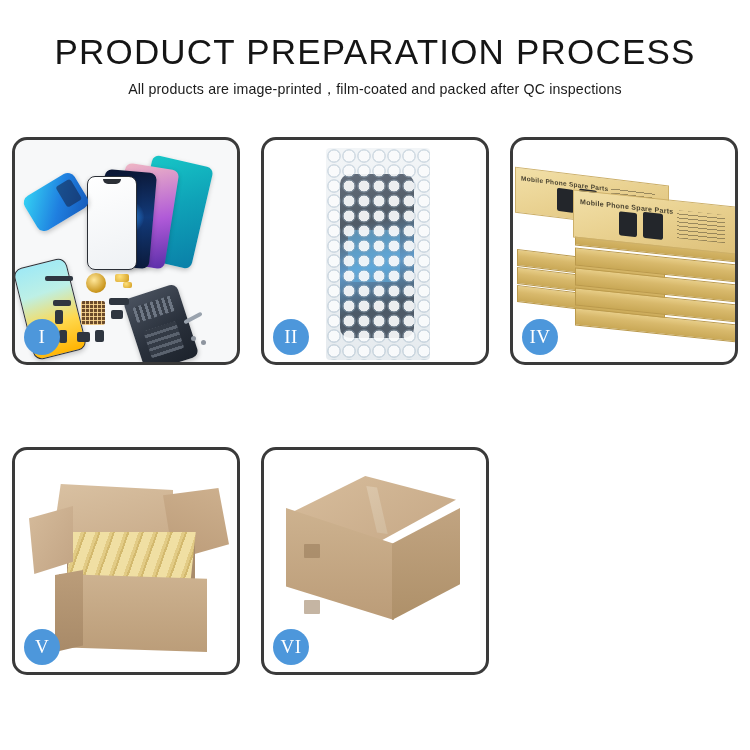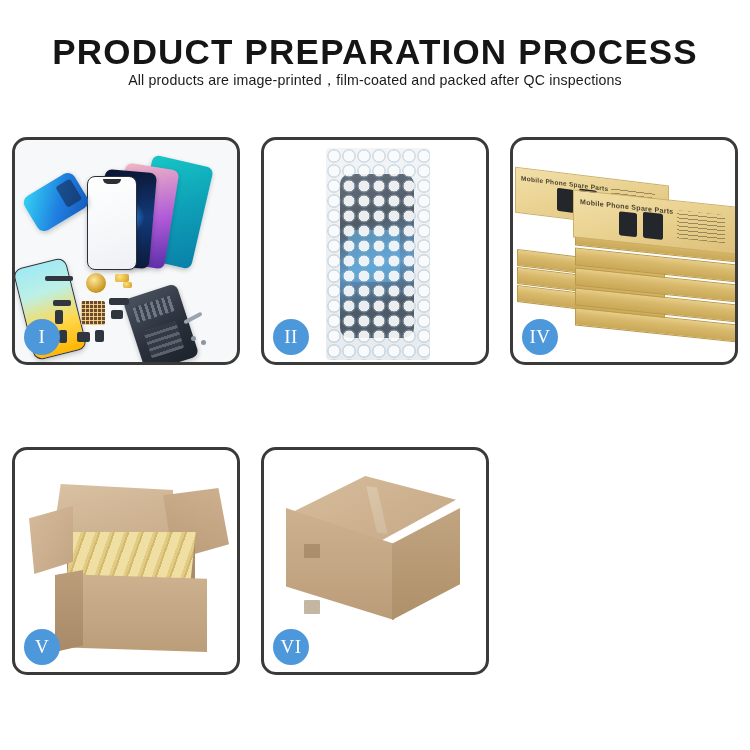"PRODUCT PREPARATION PROCESS" .title { font-weight: bold -> normal }
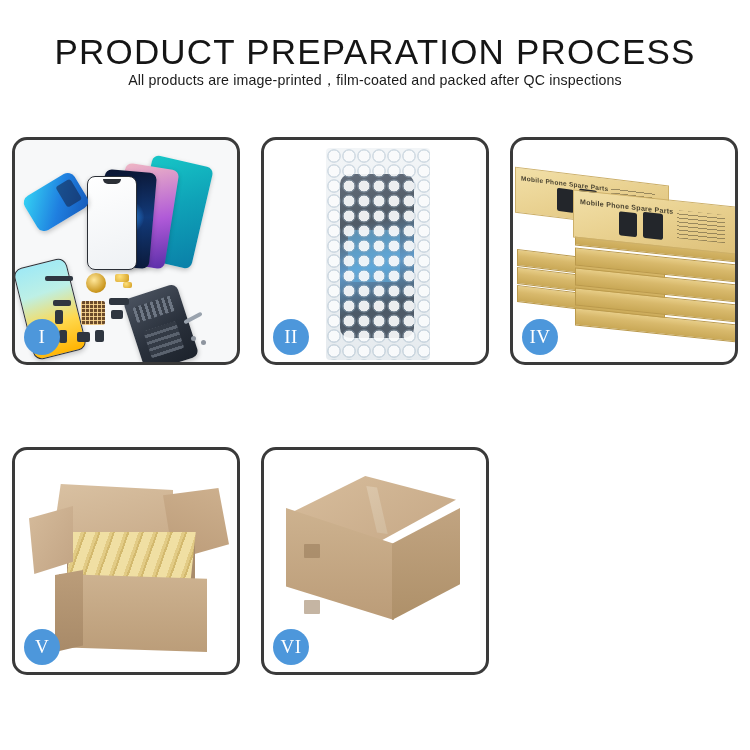"All products are" .subtitle { margin-top: none -> 9px }
